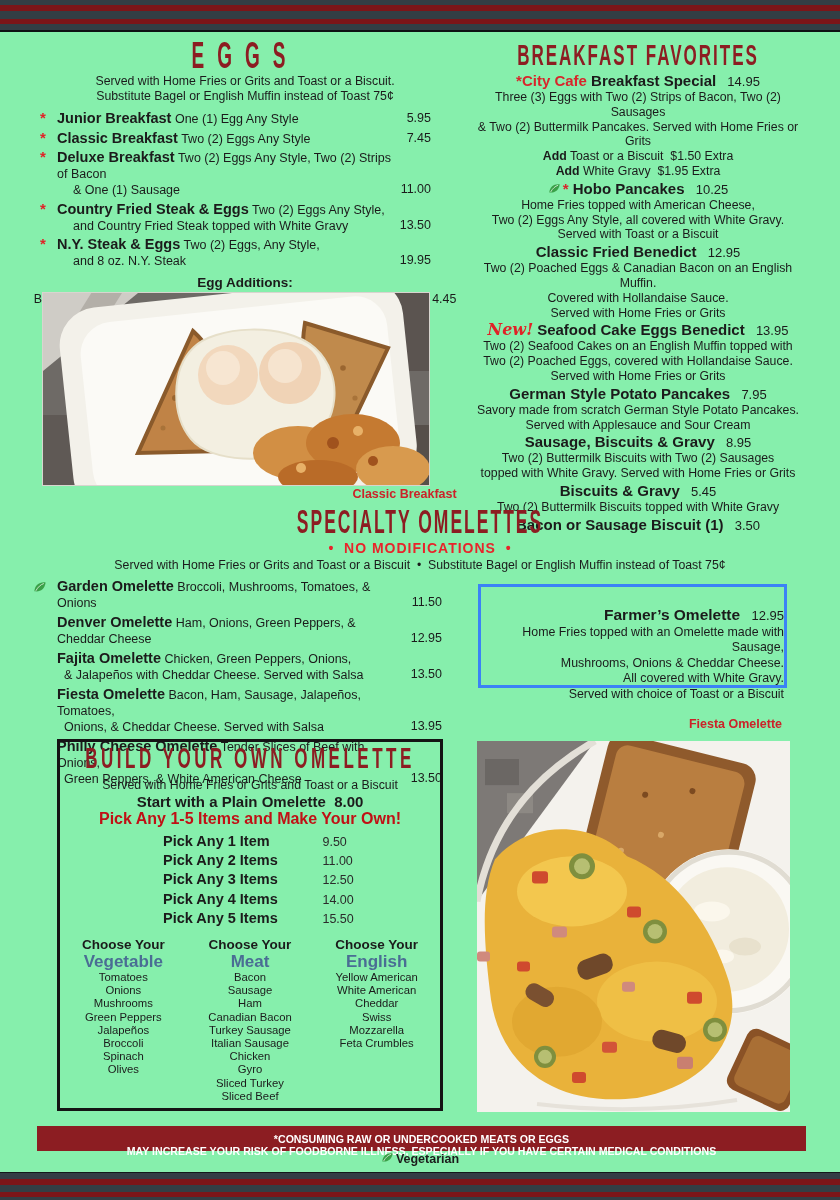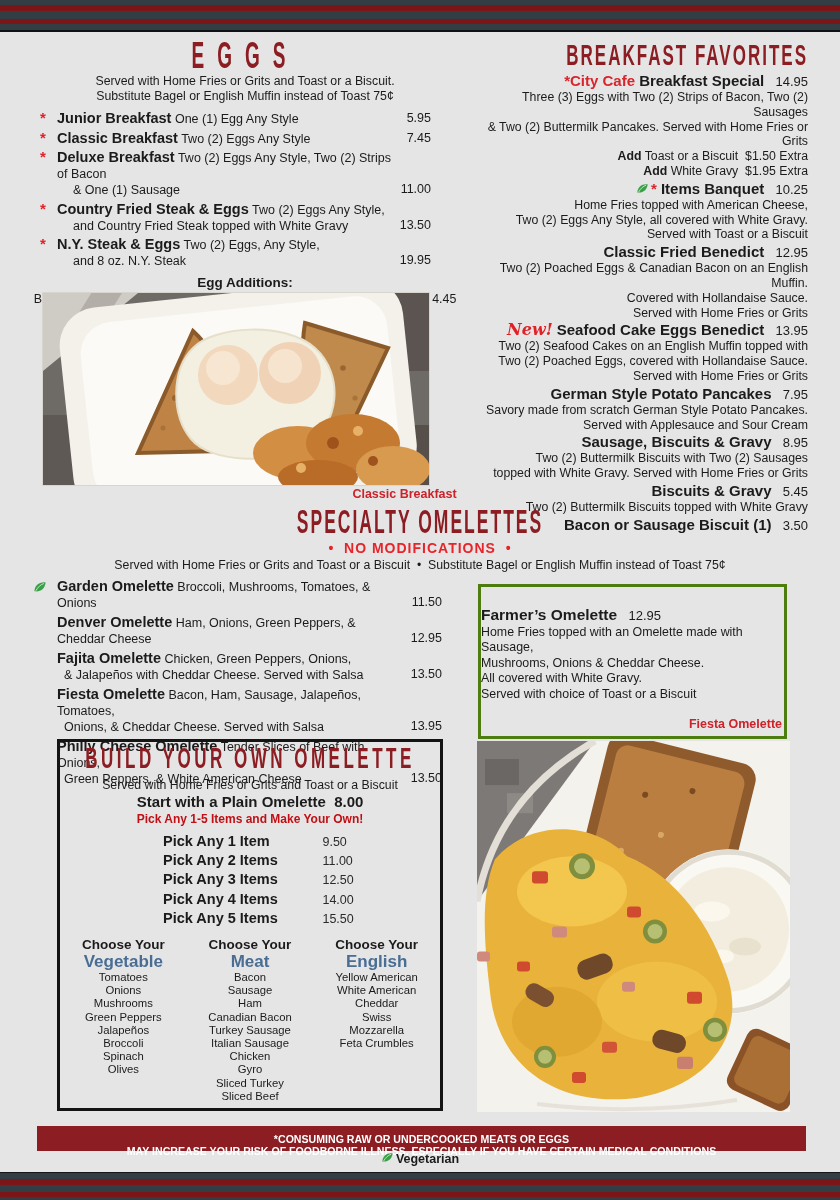"EGGS" .page { background: #e5e5e5 -> #86efac }
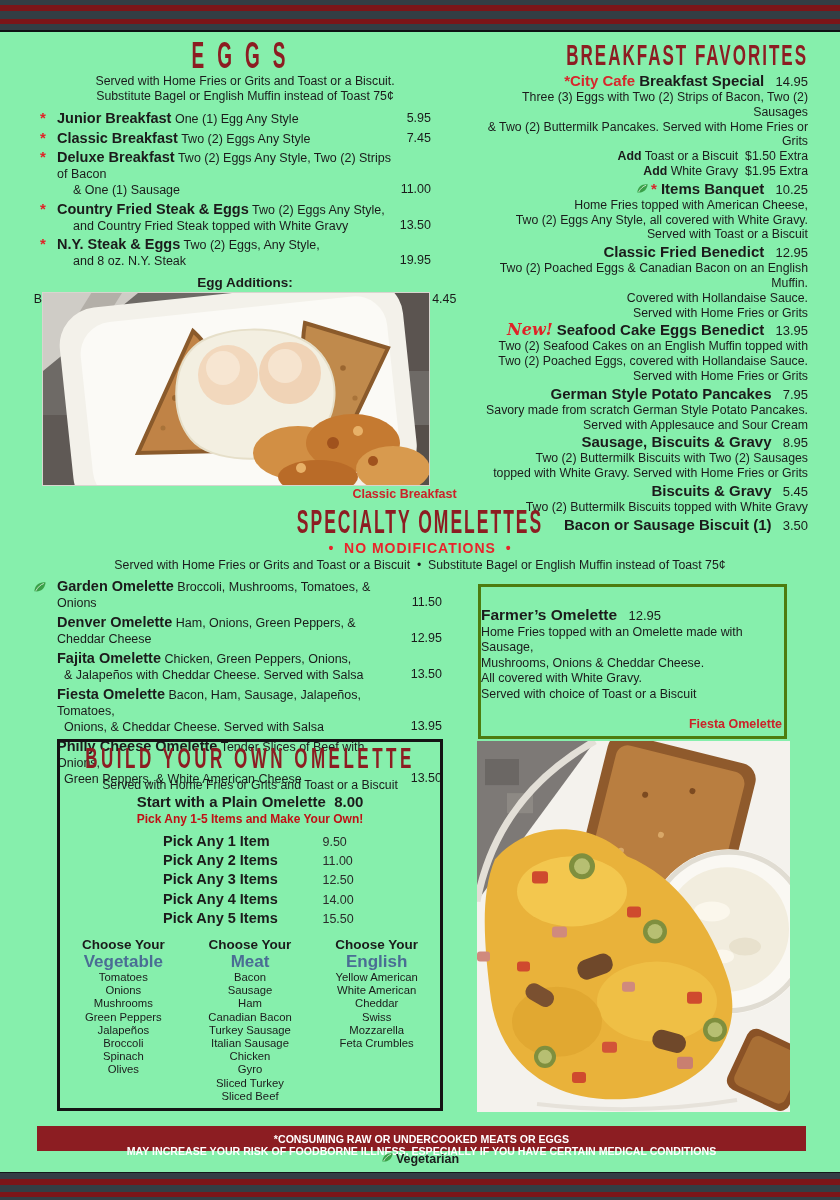"BREAKFAST FAVORITES" .col-right { text-align: right -> center }
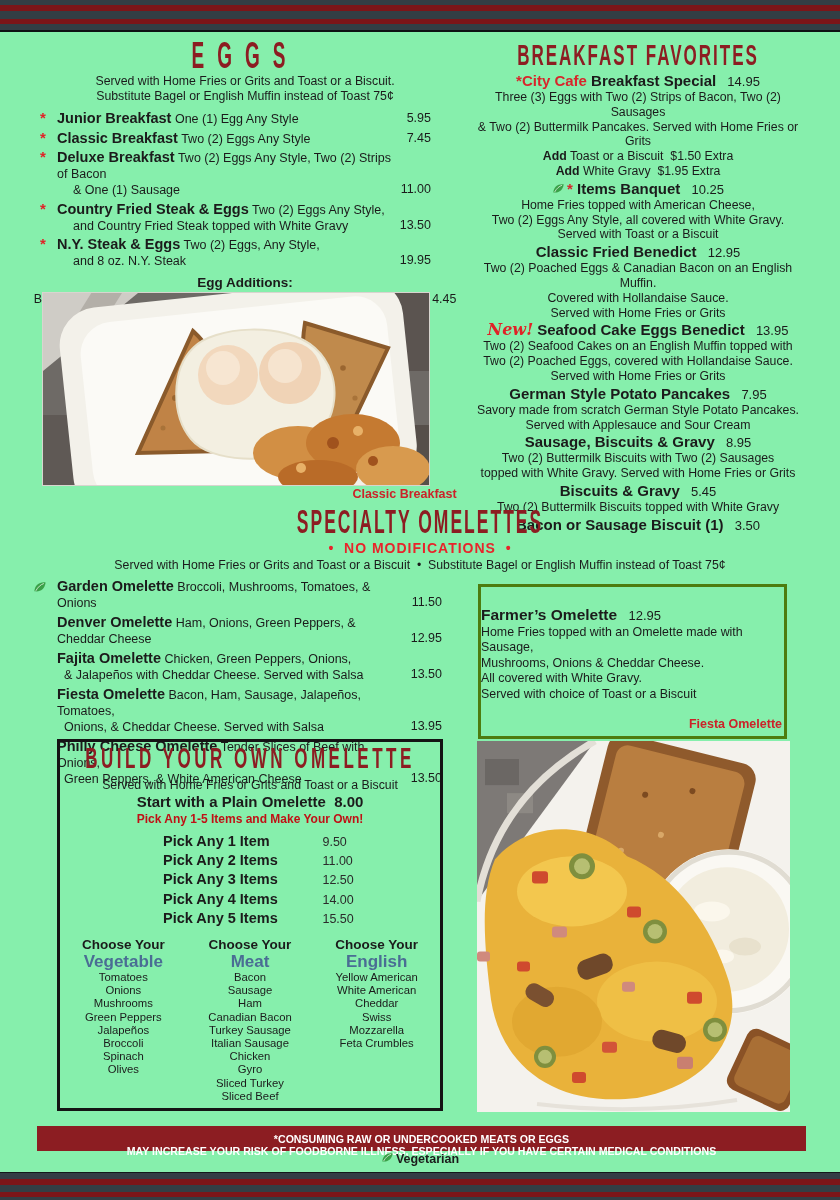"Items Banquet" span { text: Items Banquet -> Hobo Pancakes }
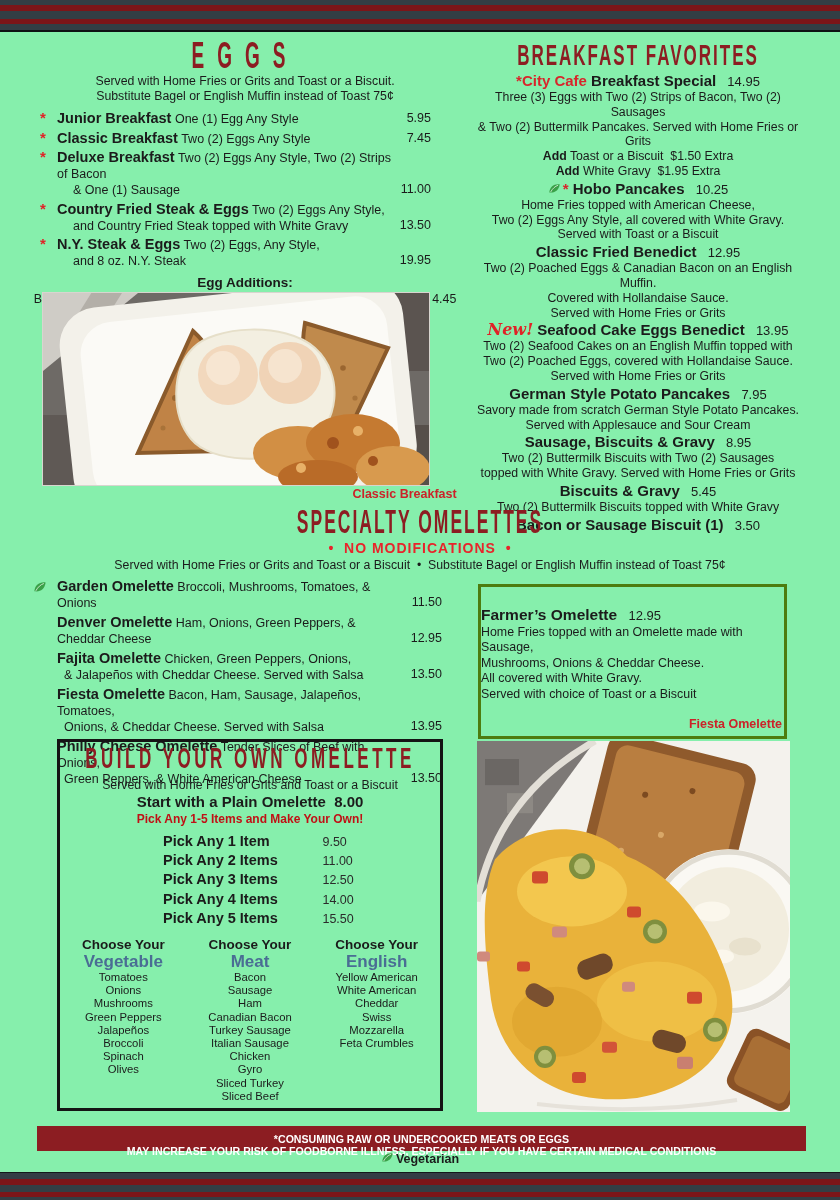"Farmer’s Omelette 12.95" .farmer-box { border: 3px solid #4d7c0f -> 3px solid #3b82f6; height: 155px -> 104px; text-align: left -> right }
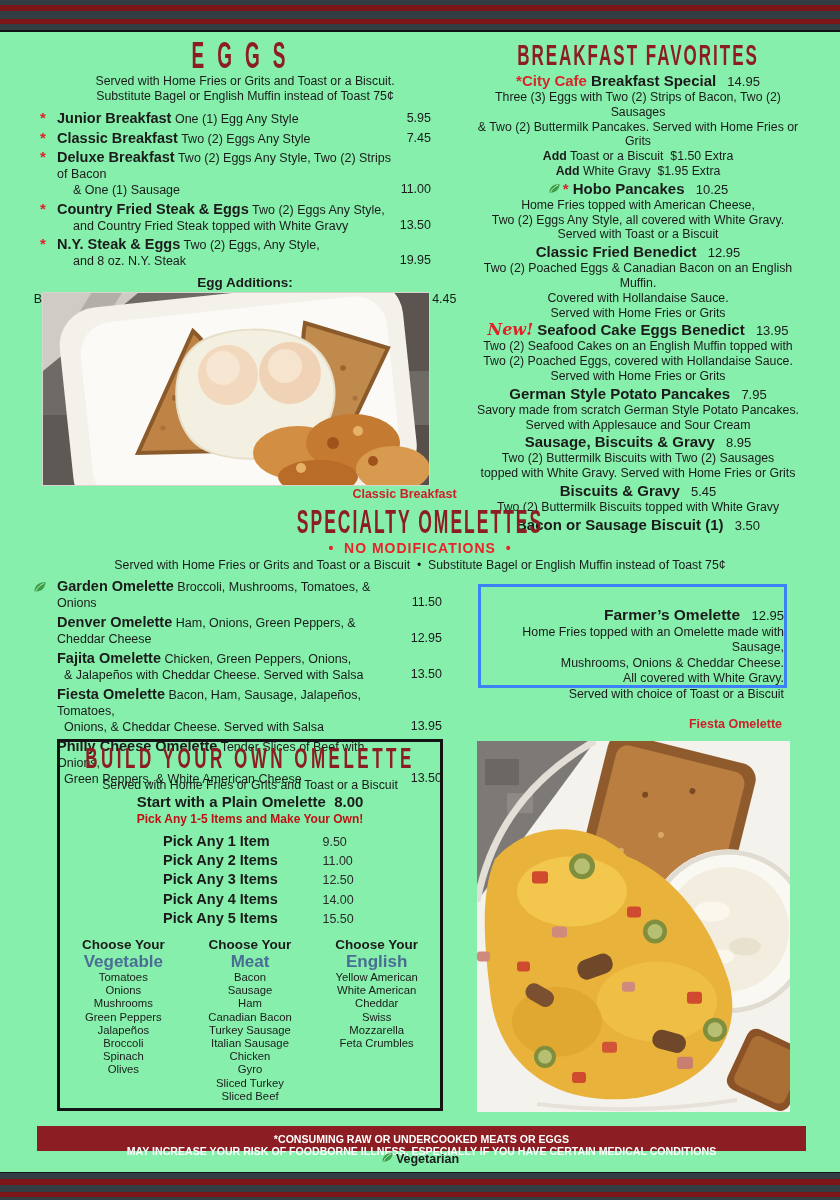"Pick Any 1-5 Items and" .byo-pick { font-size: 12px -> 16px }
